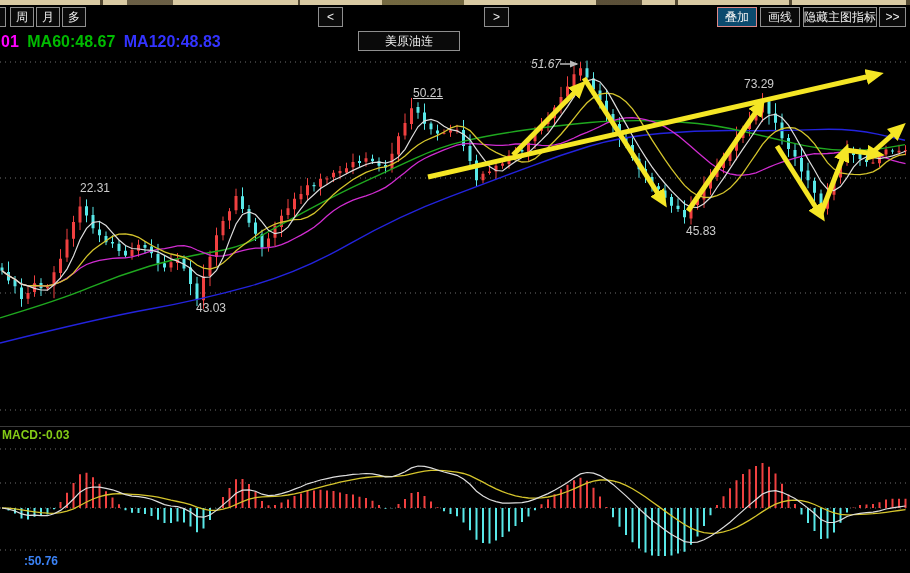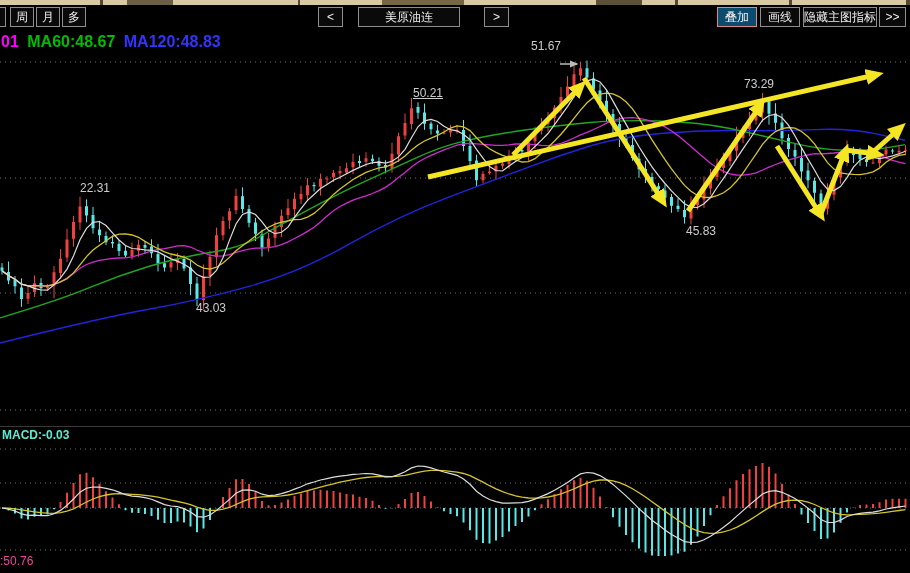"美原油连" .b-symbol { margin-top: none -> 24px }
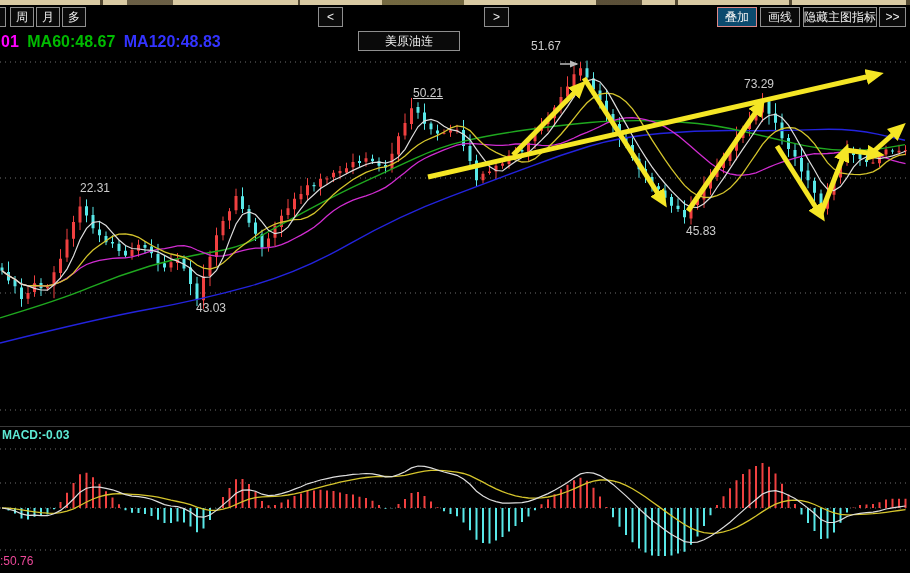"51.67" div.ann { font-style: none -> italic; top: 7px -> 25px }
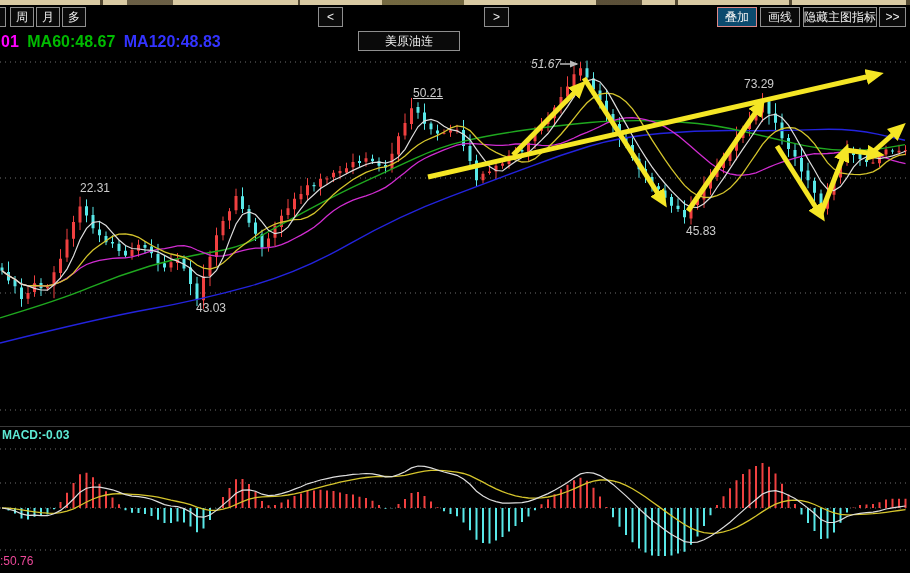"MACD:-0.03" .macd-label { color: #5eead4 -> #84cc16 }
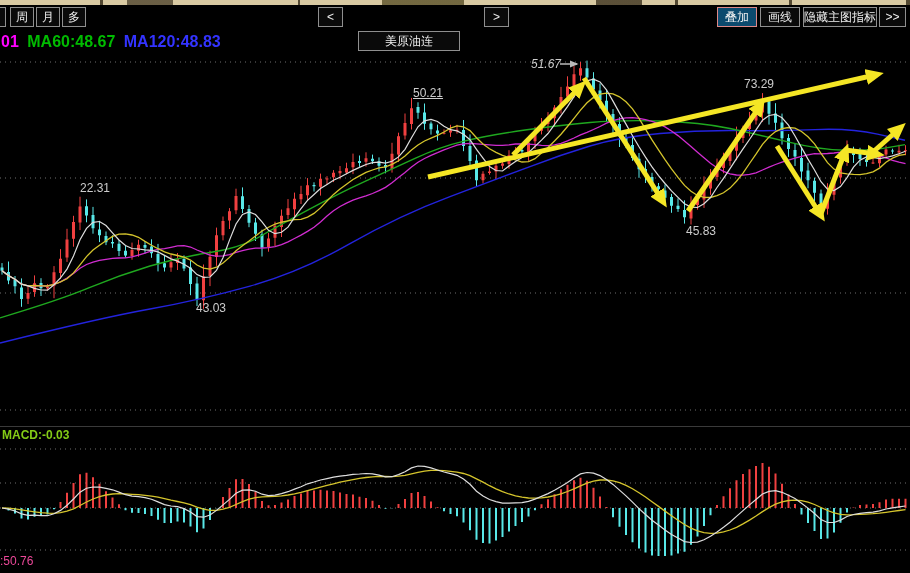":50.76" .bottom-label { color: #ec4899 -> #3b82f6; font-weight: normal -> bold; padding-left: none -> 24px }
